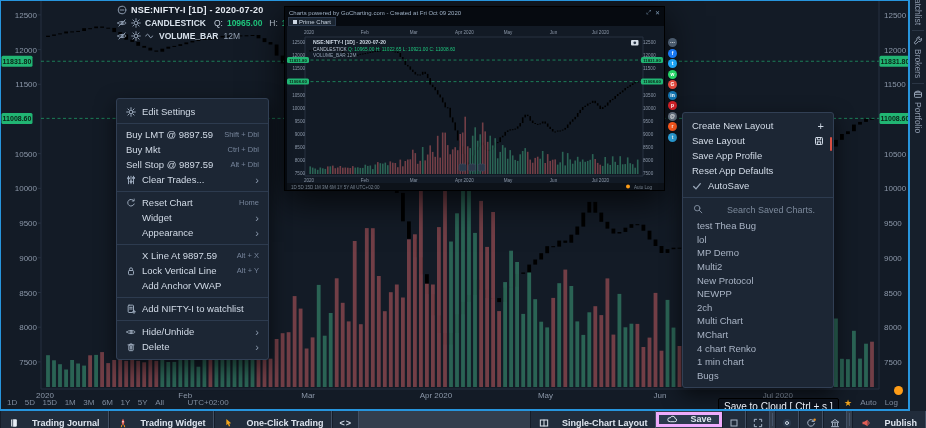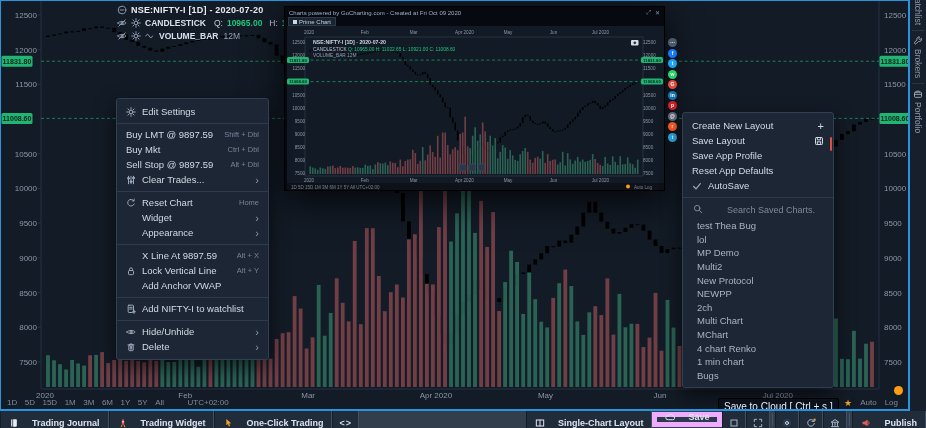"Save" #save-btn { border: 5px solid #f0abfc -> 3px solid #f0abfc }
